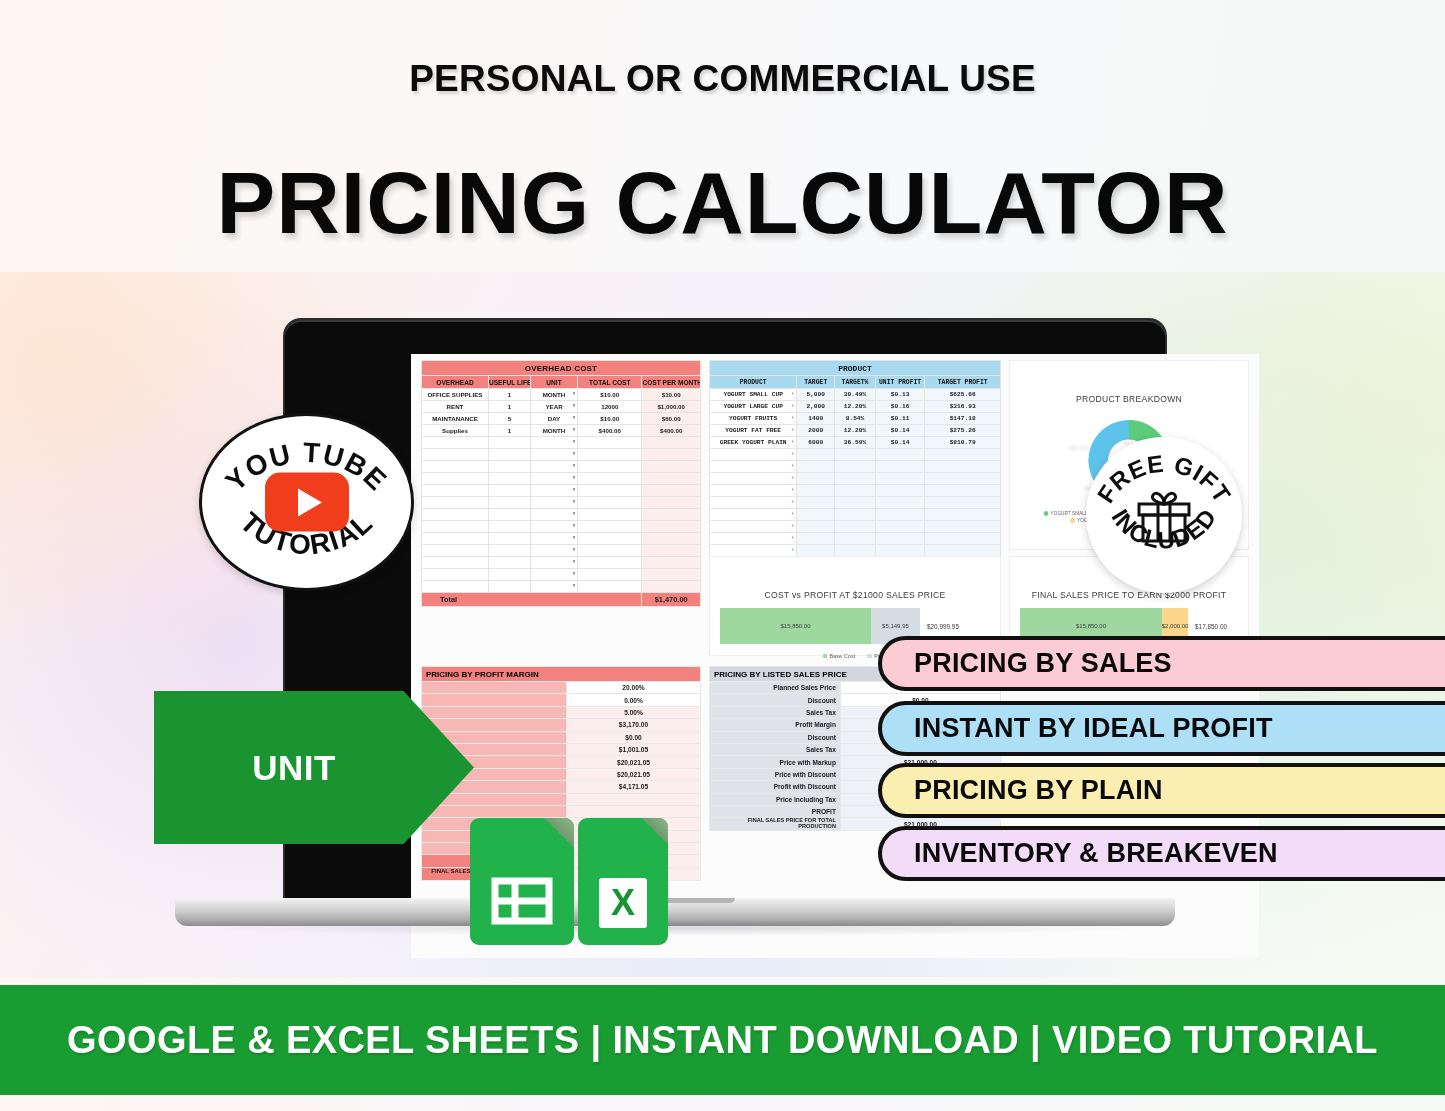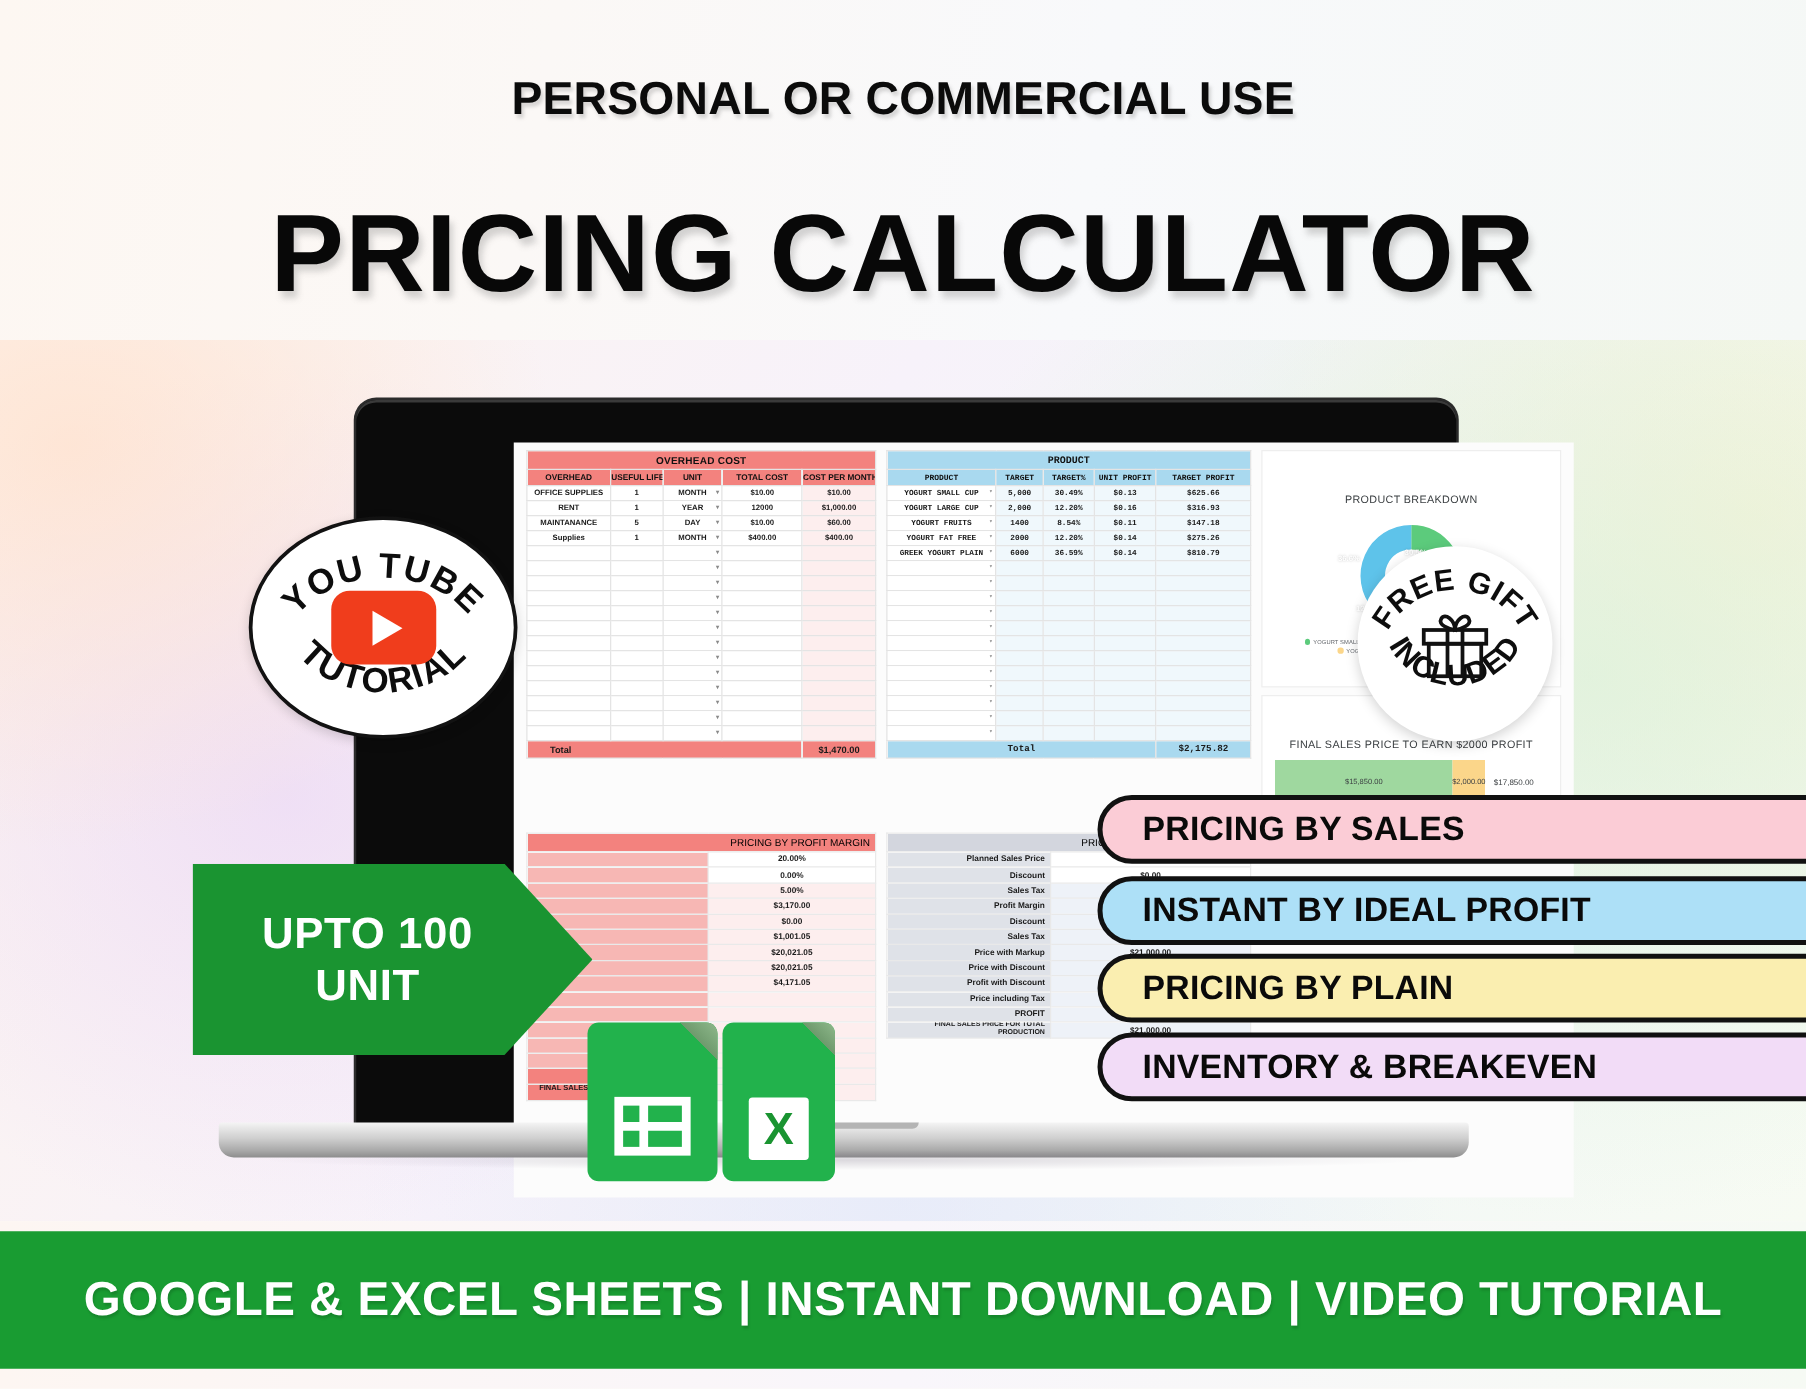"COST vs PROFIT AT $21000" div.panel { html: none -> <div> <div>COST vs PROFIT AT $21000 SALES PRICE</div> <div> <div> <div>$15,850.00</div> <div>$5,149.95</div> <span>$20,999.95</span> </div> <div> <span> <i></i> <span>Base Cost</span> </span> <span> <i></i> <span>Profit</span> </span> </div> </div> </div> }
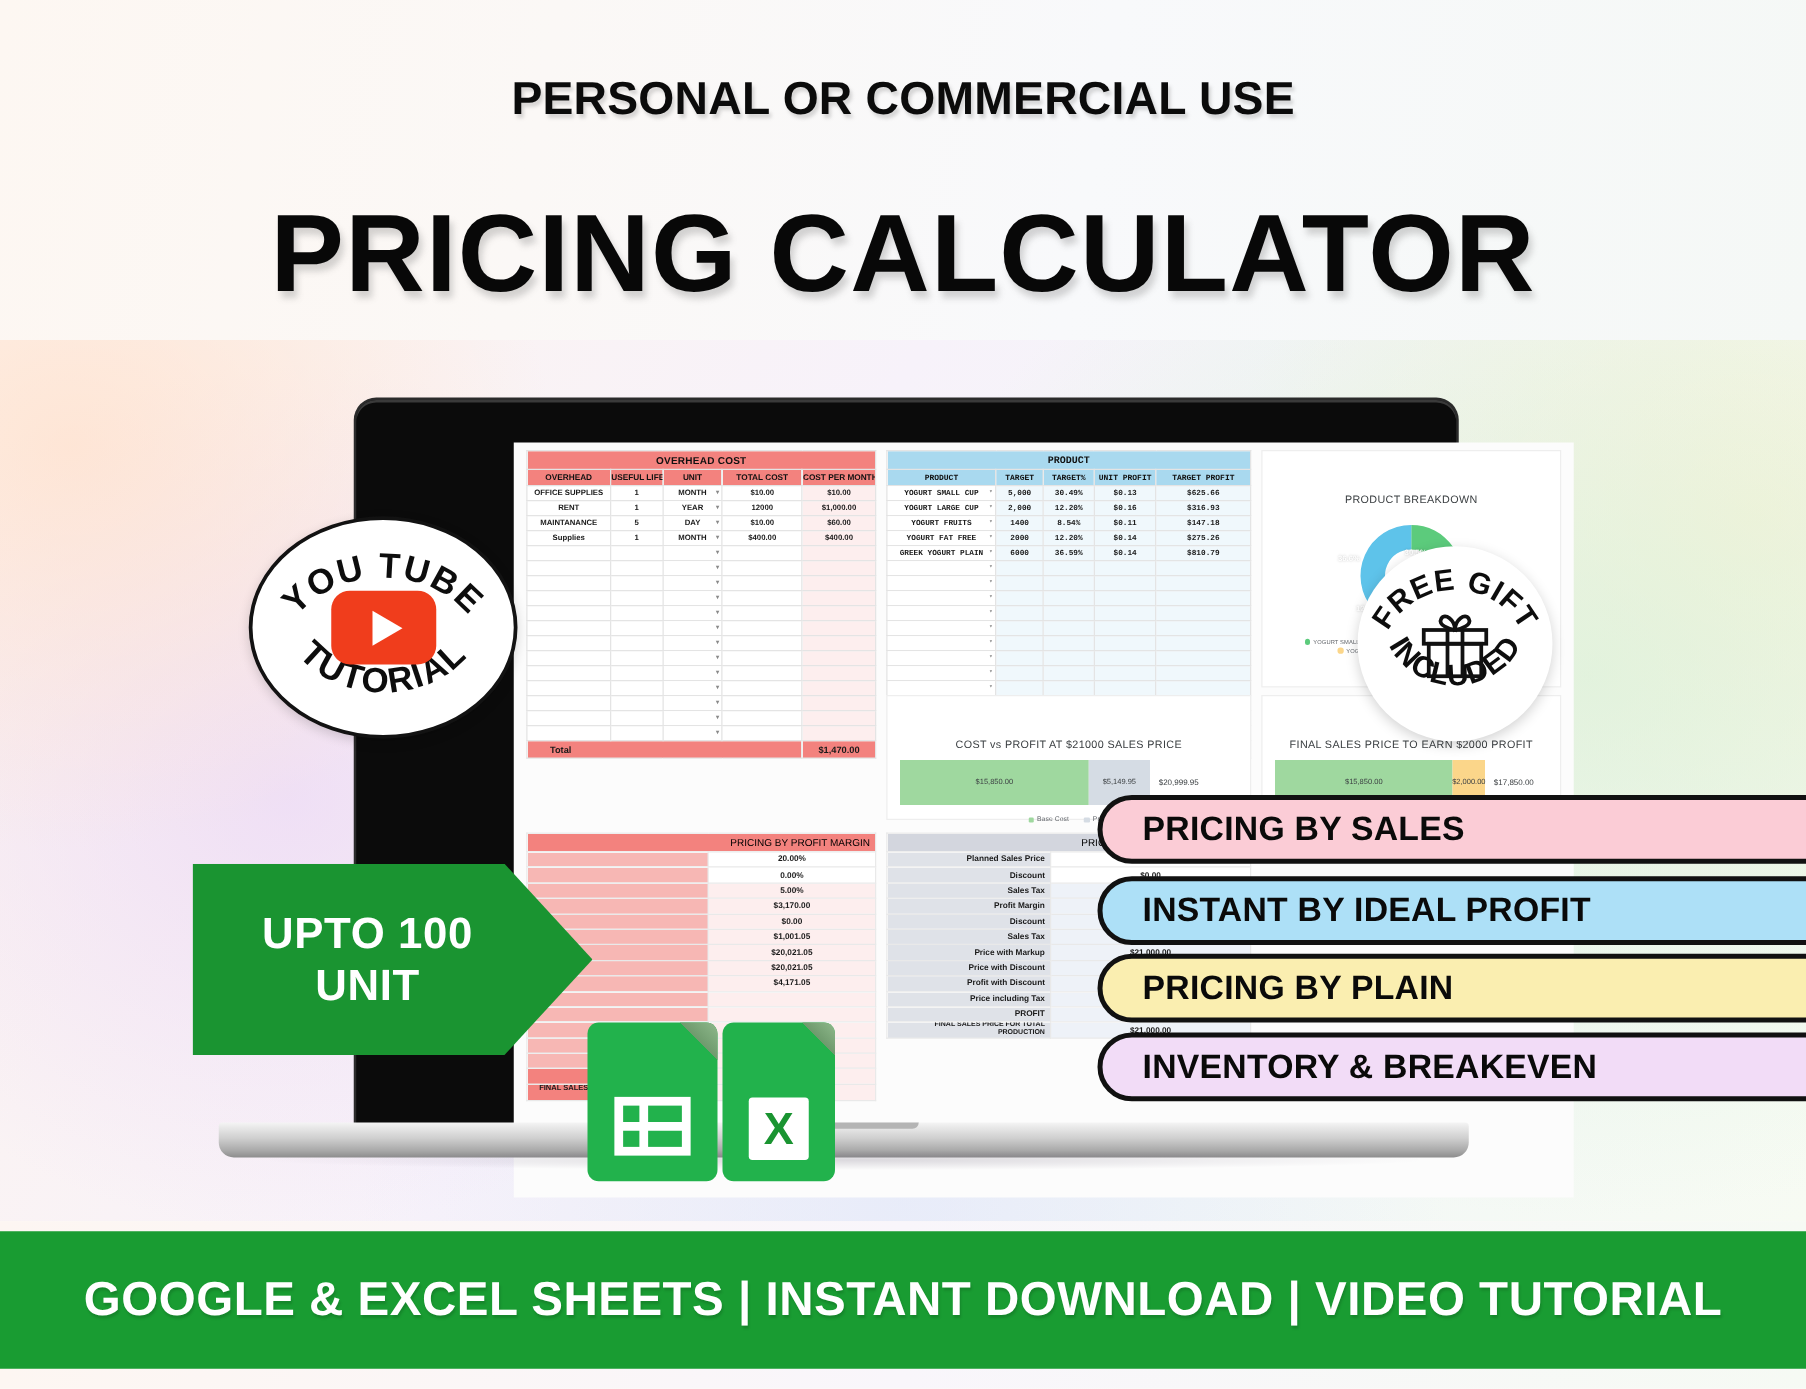"PRICING BY PROFIT MARGIN" .t-list .cap { font-weight: 400 -> 700; text-align: right -> left }
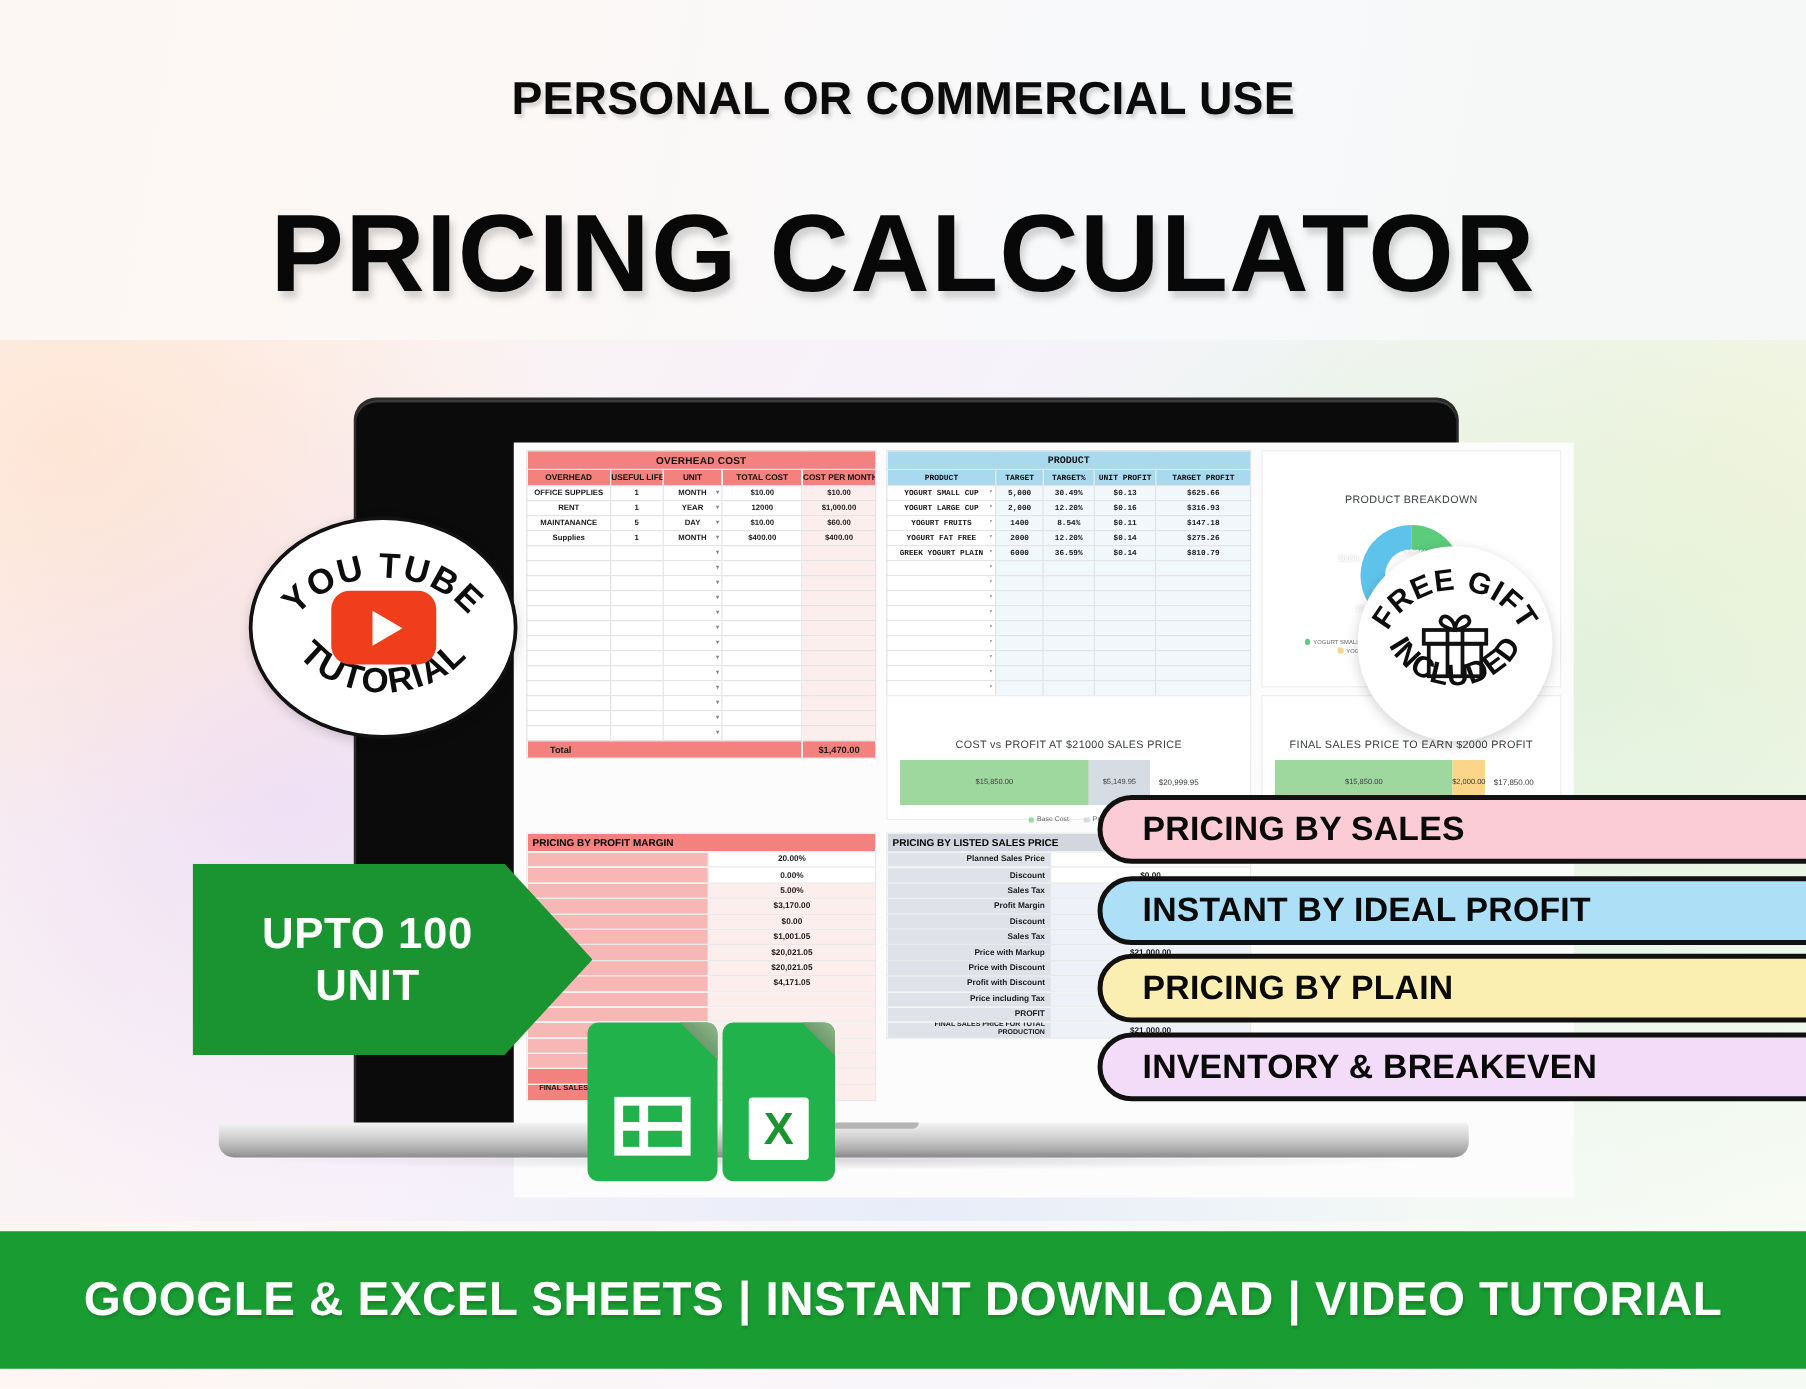"UPTO 100" span { html: <span>UPTO 100</span> -> none }
